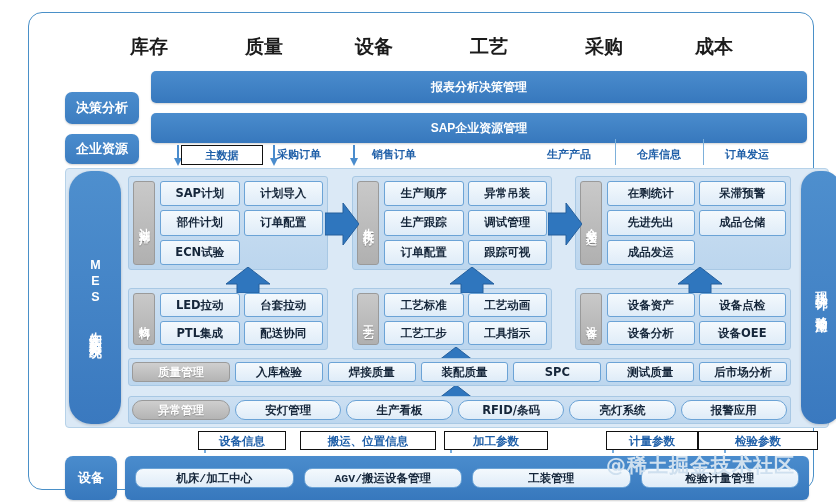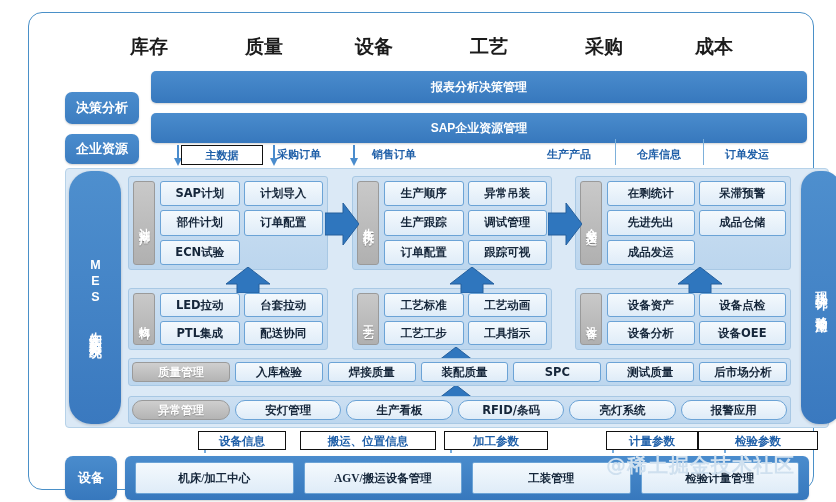"机床/加工中心" .bot-cell { border-radius: 2px -> 8px; font-family: Liberation Serif, serif -> Liberation Mono, monospace; height: 32px -> 20px }
